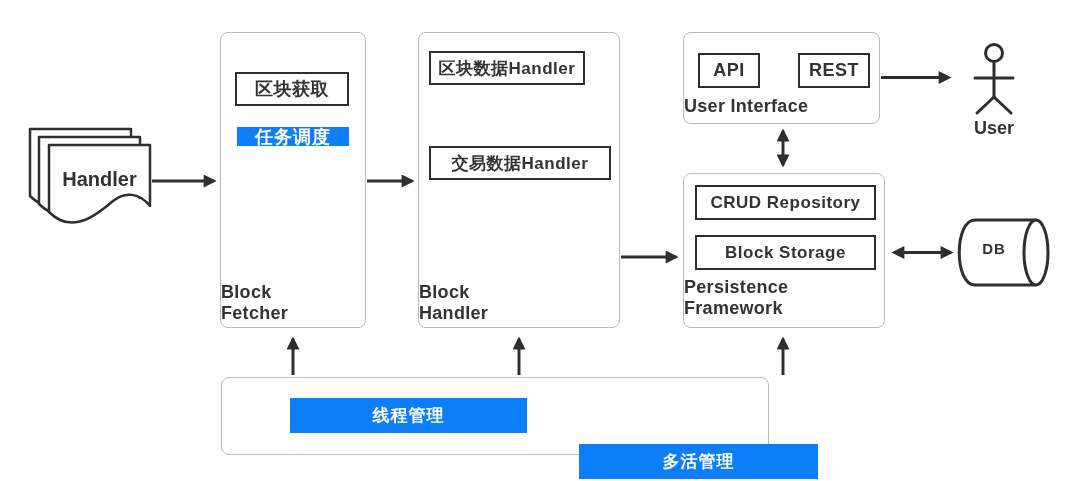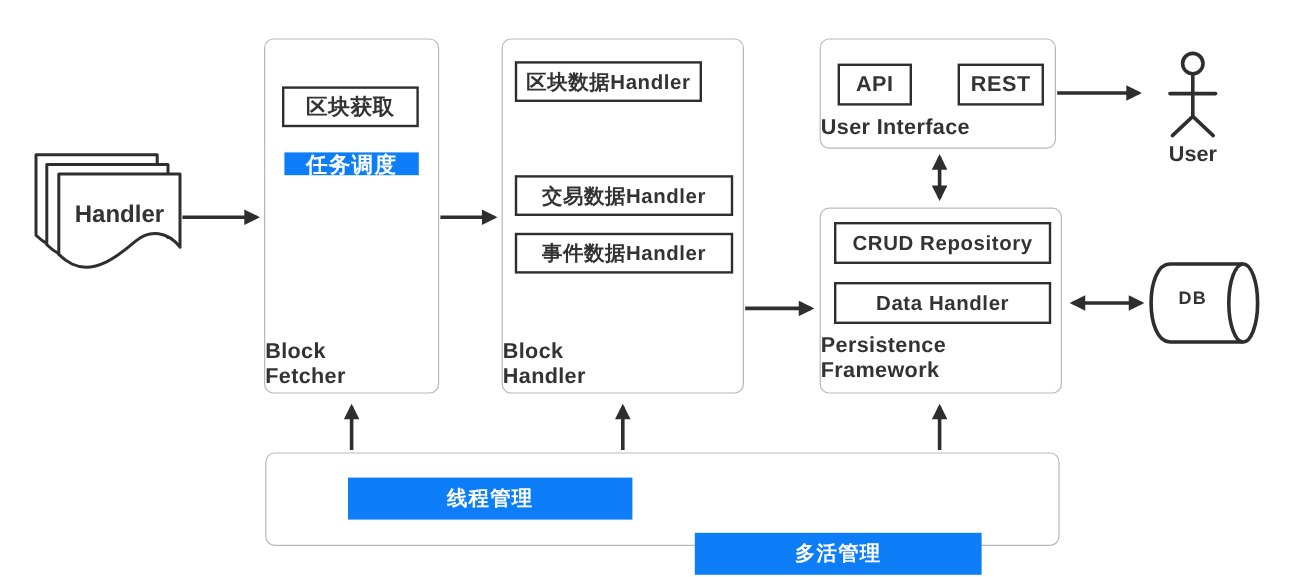"事件数据Handler" div.box { html: <div>事件数据Handler</div> -> none }
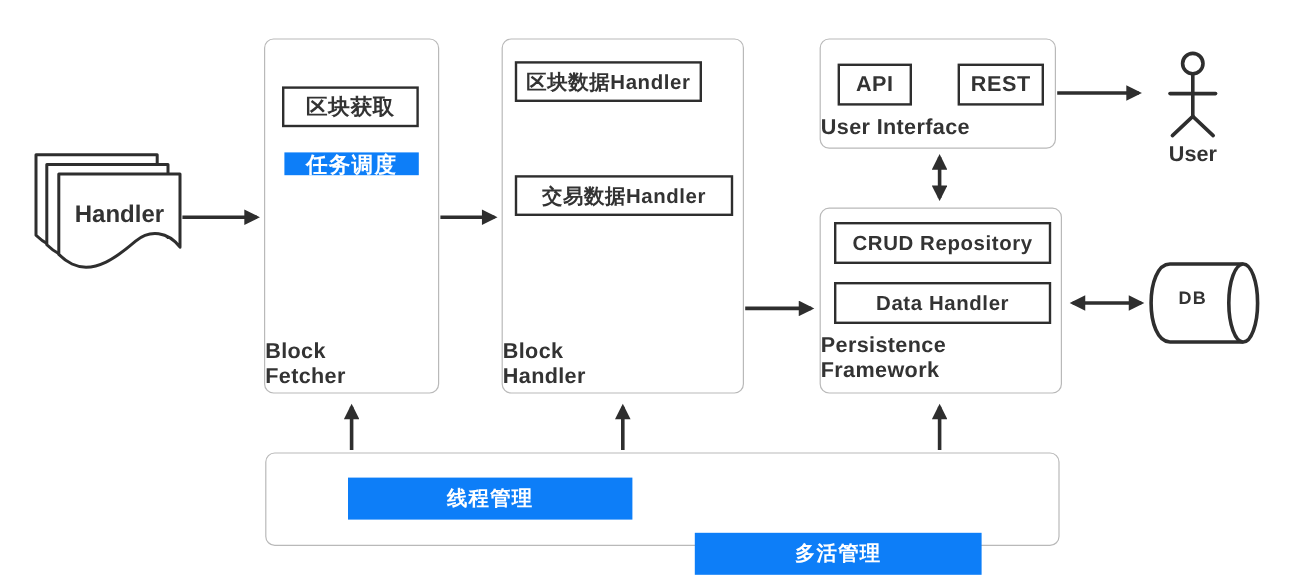"Data Handler" div.box { text: Data Handler -> Block Storage }
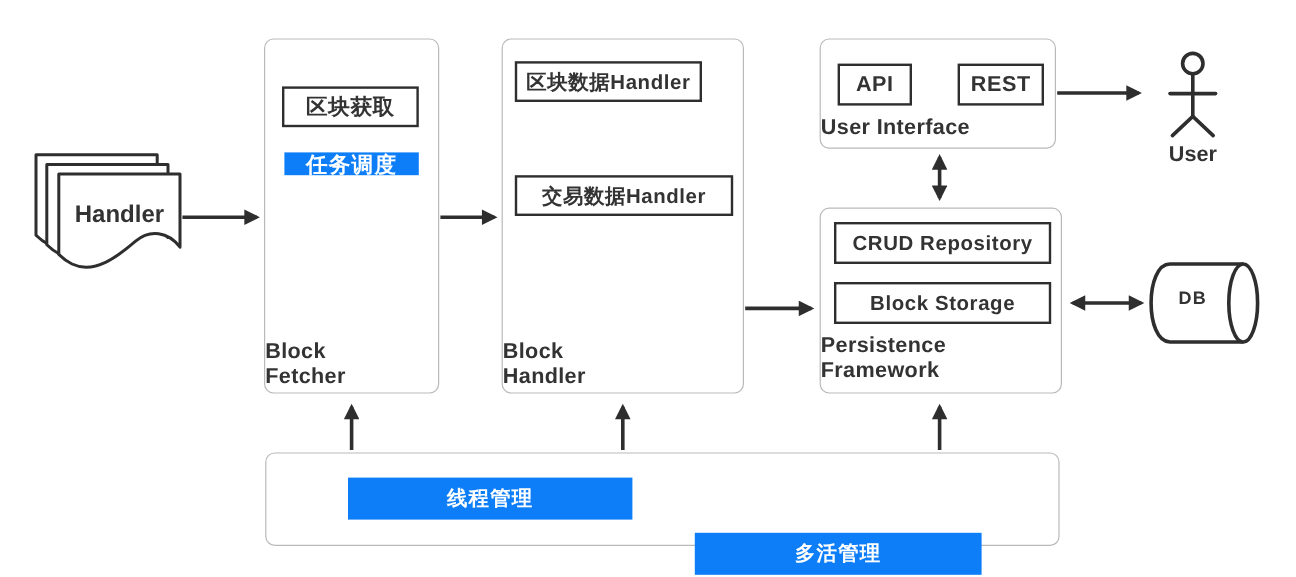"线程管理" div.container { width: 662px -> 548px }
